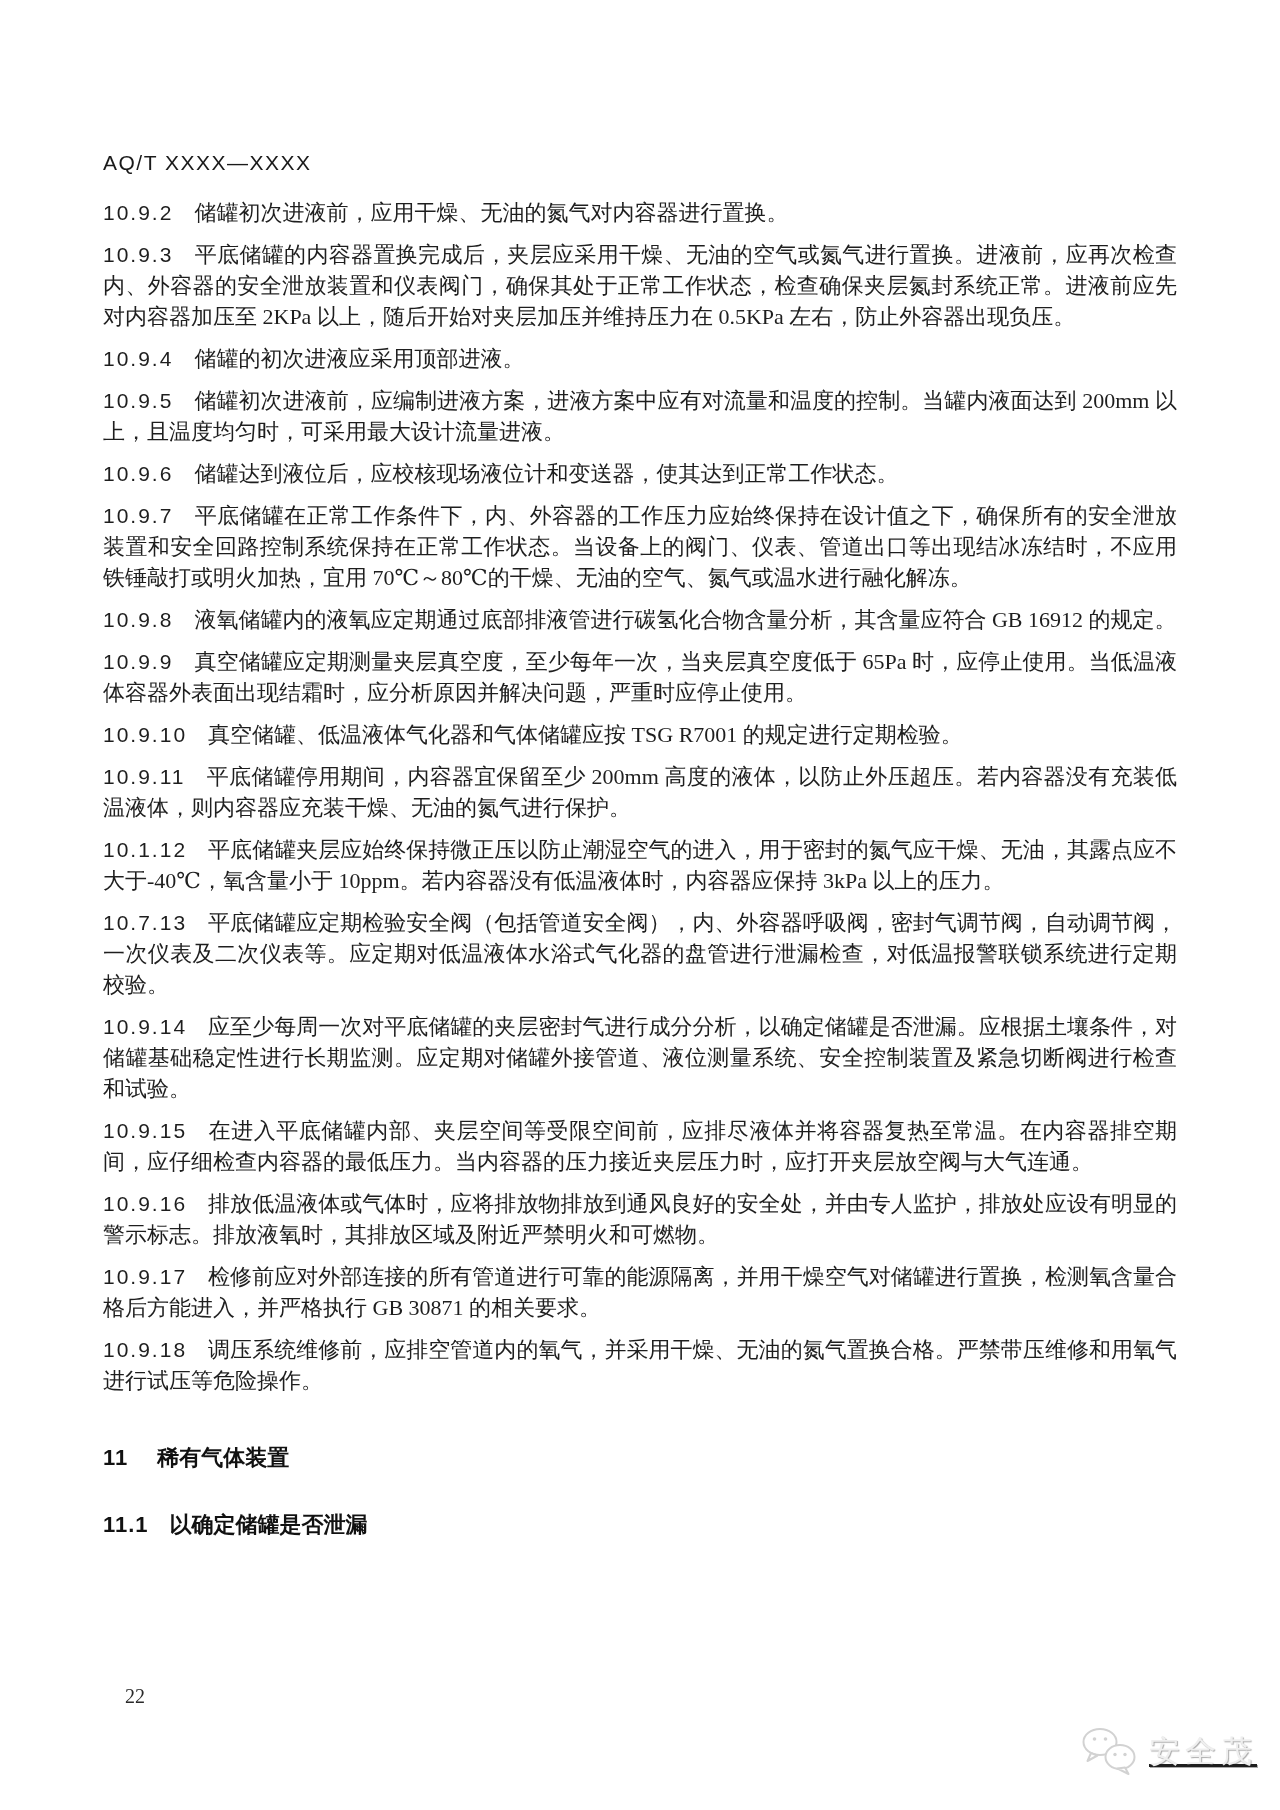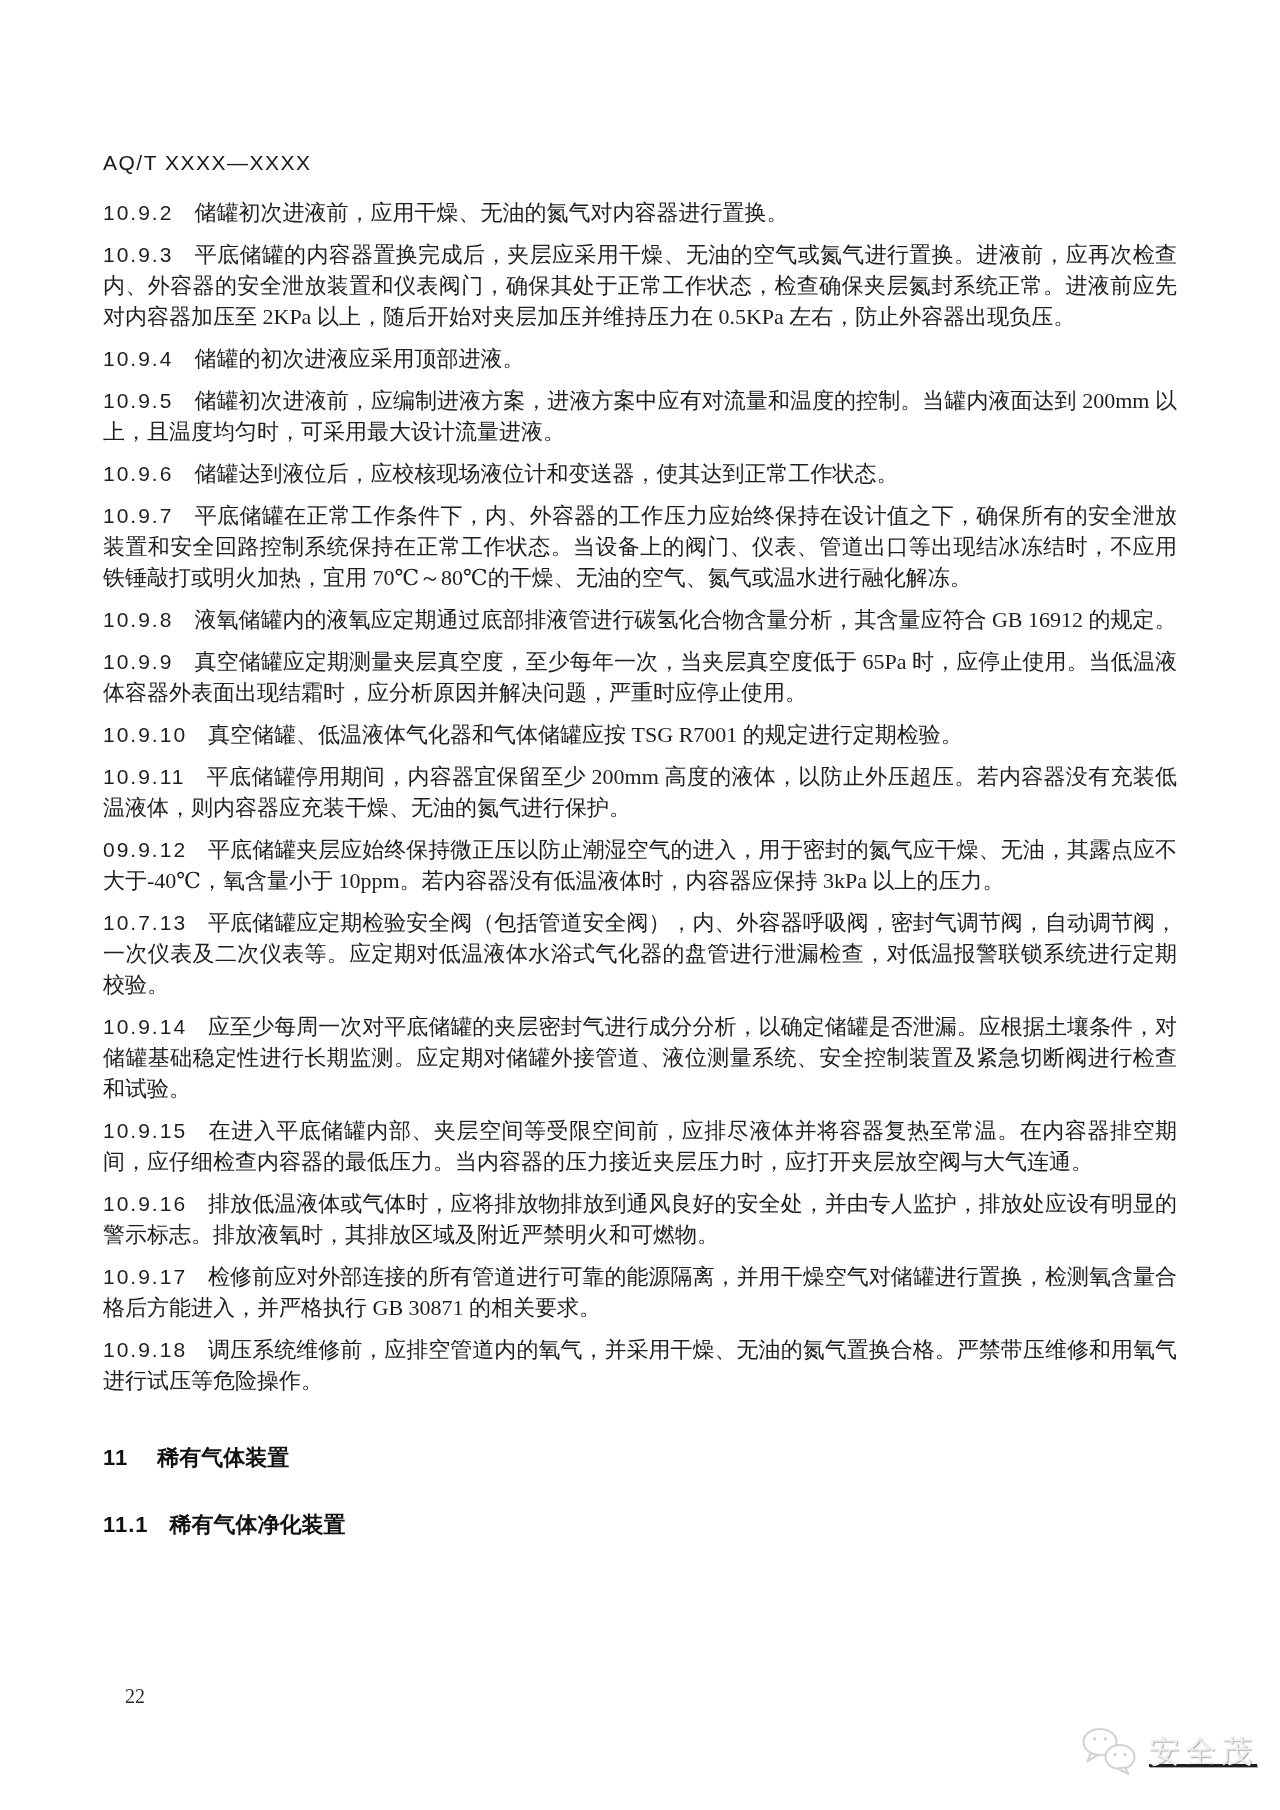"09.9.12" span.clause-num { text: 09.9.12 -> 10.1.12 }
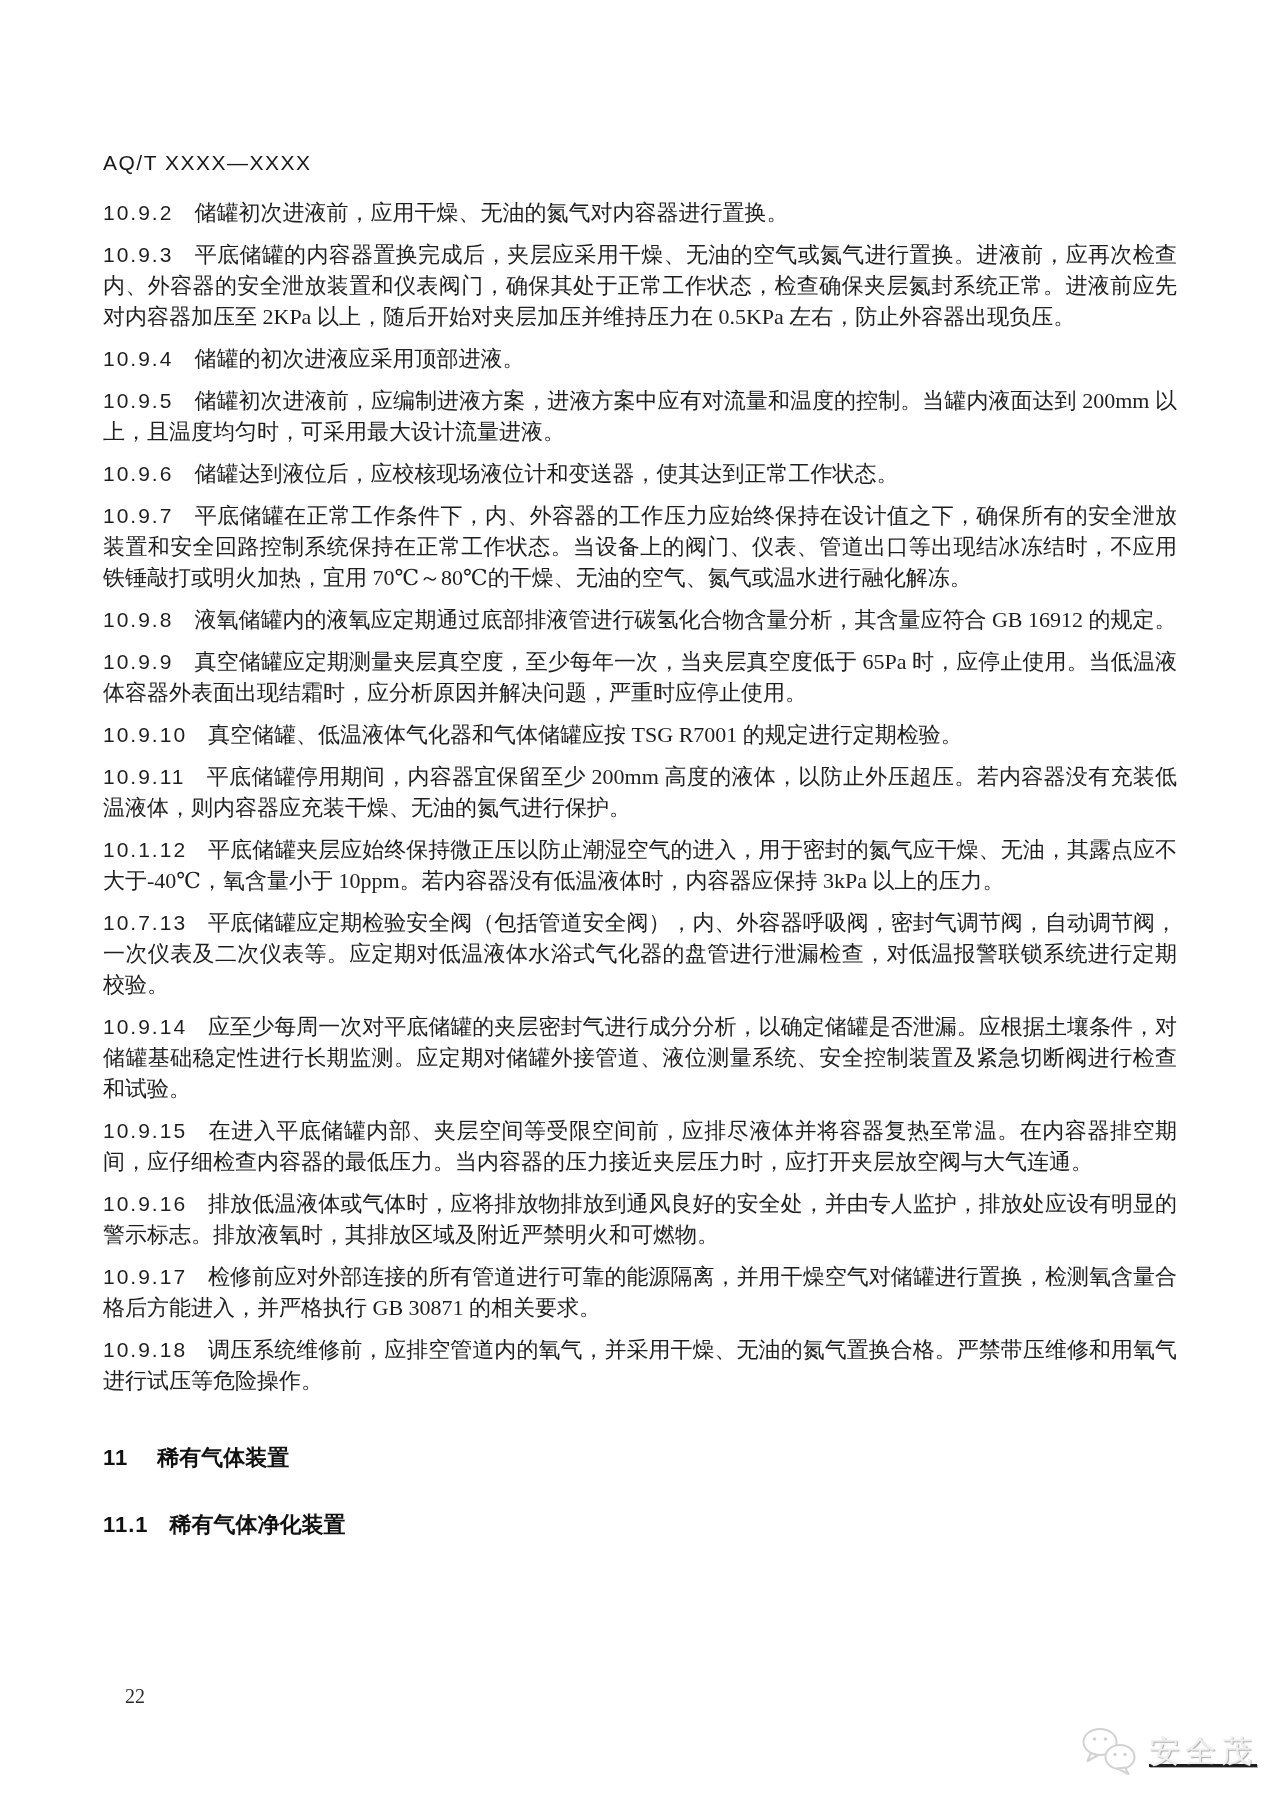"稀有气体净化装置" span { text: 稀有气体净化装置 -> 以确定储罐是否泄漏 }
